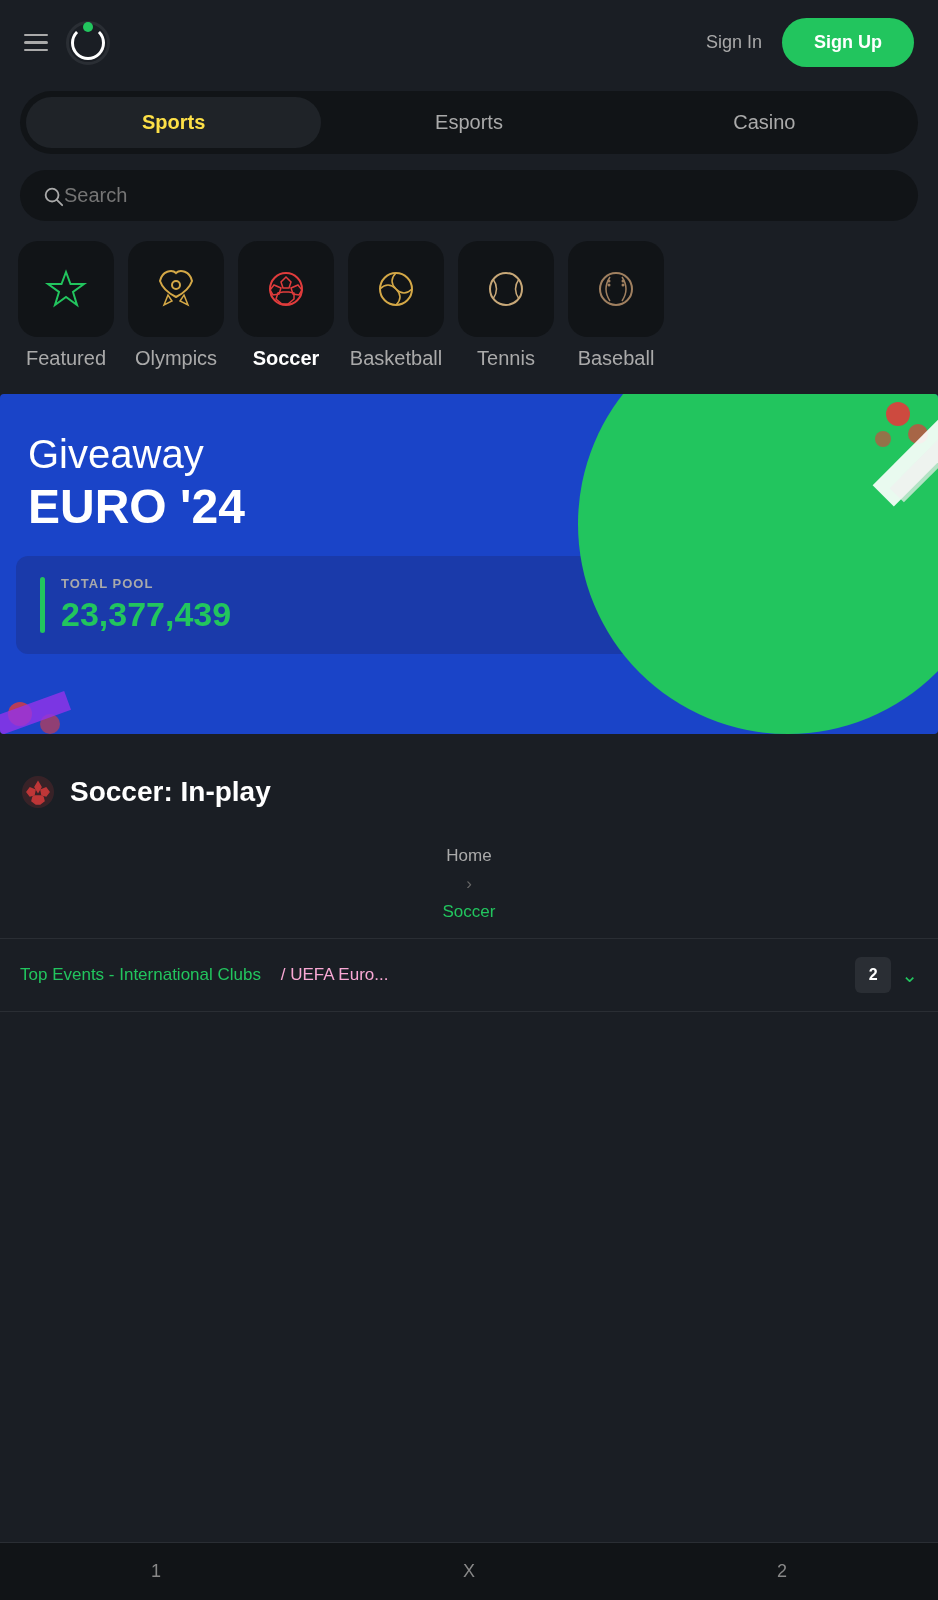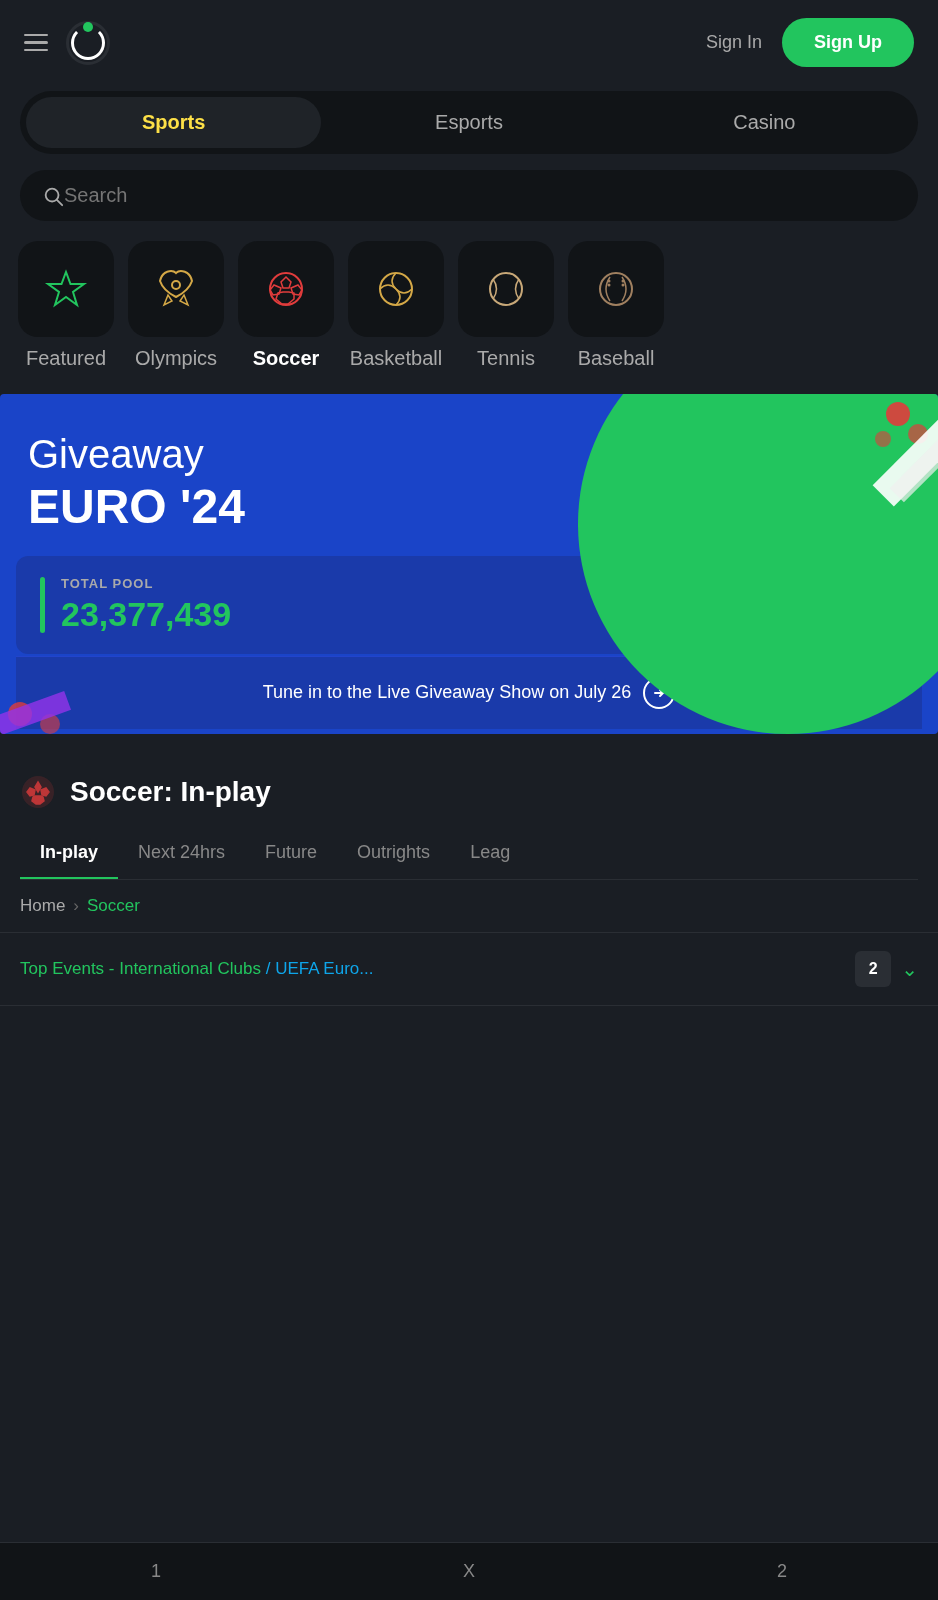"Tune in to the Live" div.banner-cta { html: <div> <span>Tune in to the Live Giveaway Show on July 26</span> <div> <svg> <path></path> </svg> </div> </div> -> none }
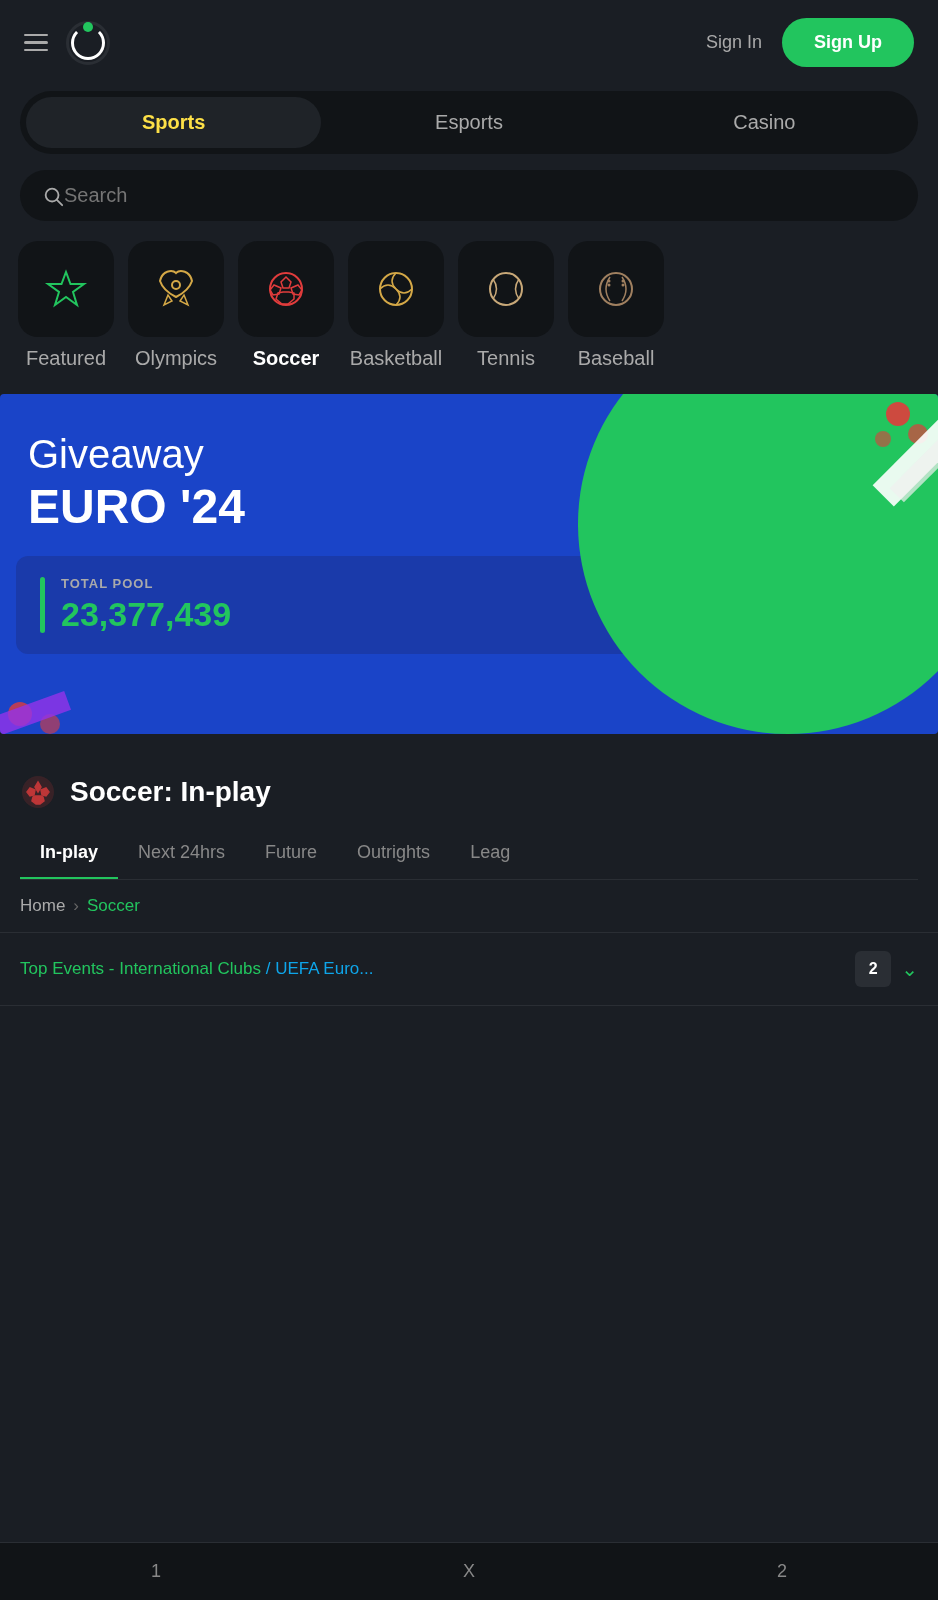"In-play" div.sub-tabs { html: <div> <div>In-play</div> <div>Next 24hrs</div> <div>Future</div> <div>Outrights</div> <div>Leag</div> </div> -> none }
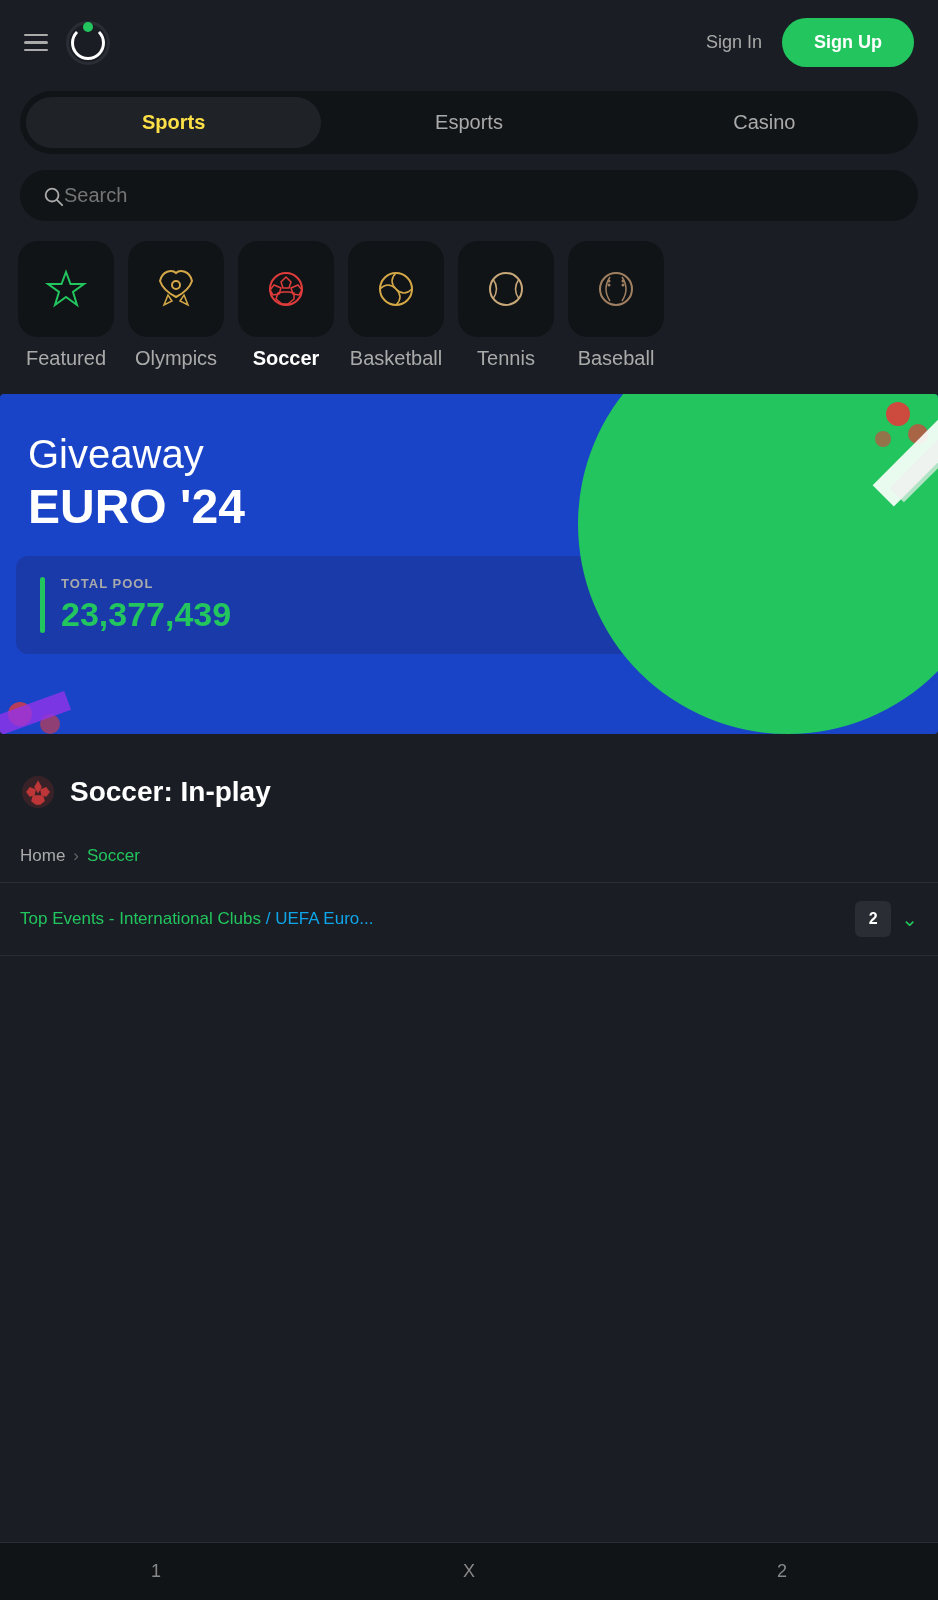"Home" .breadcrumb { flex-direction: none -> column }
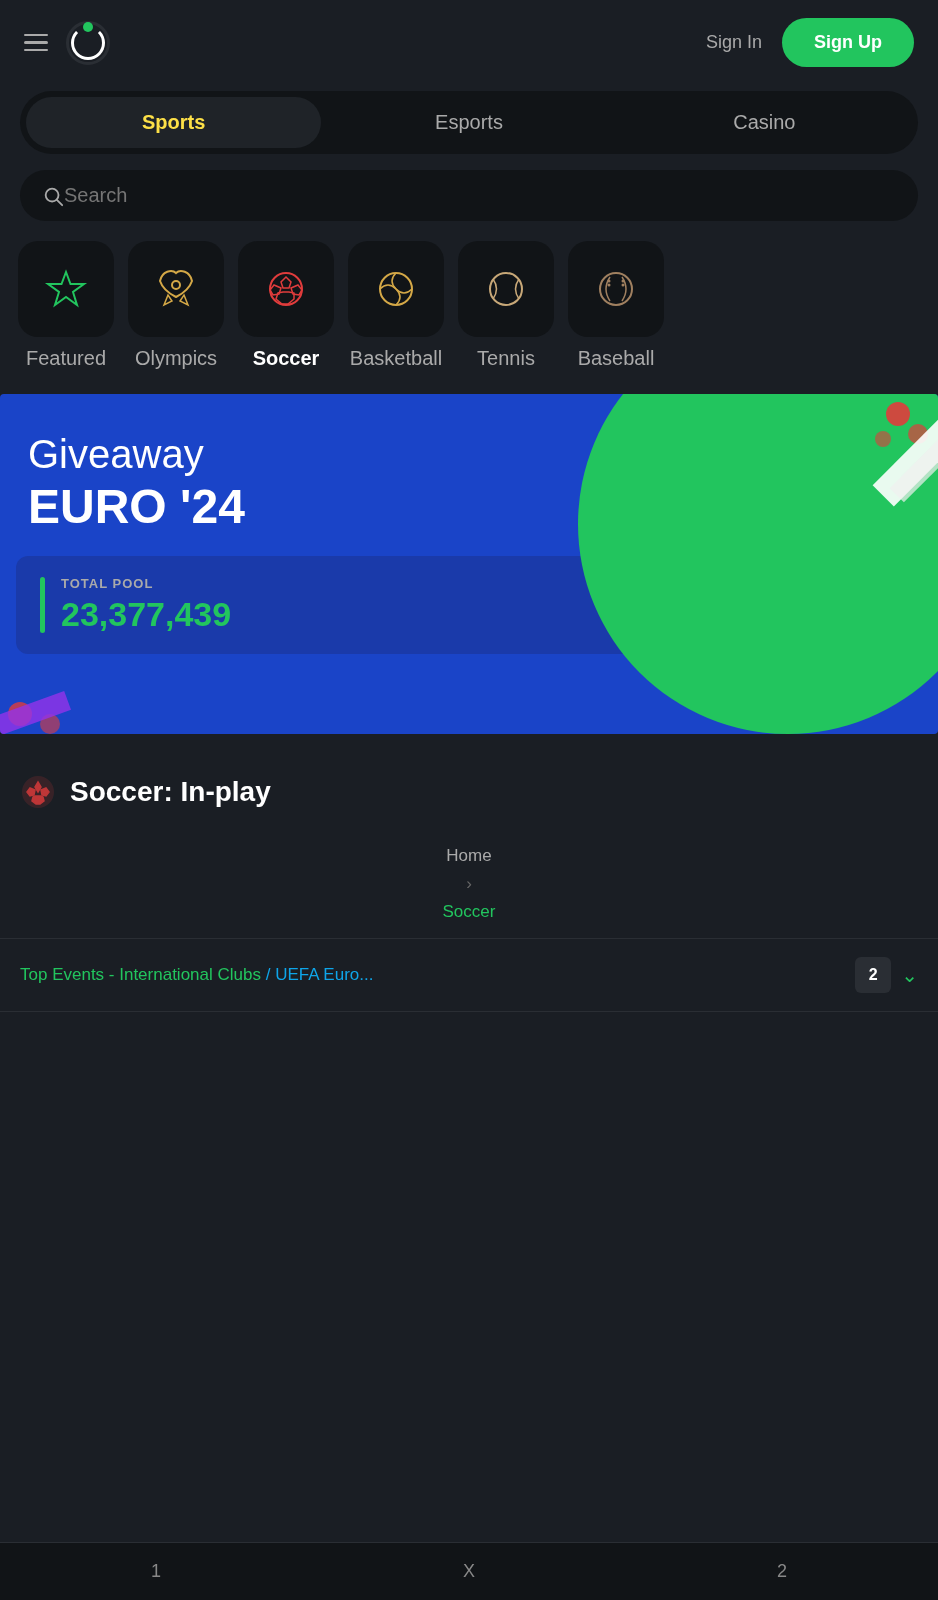"/ UEFA Euro..." .event-label-white { color: #0ea5e9 -> #f9a8d4; margin-left: none -> 15px }
